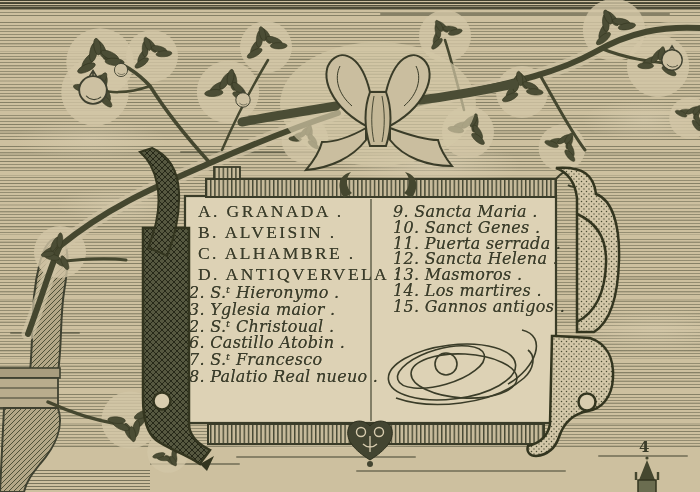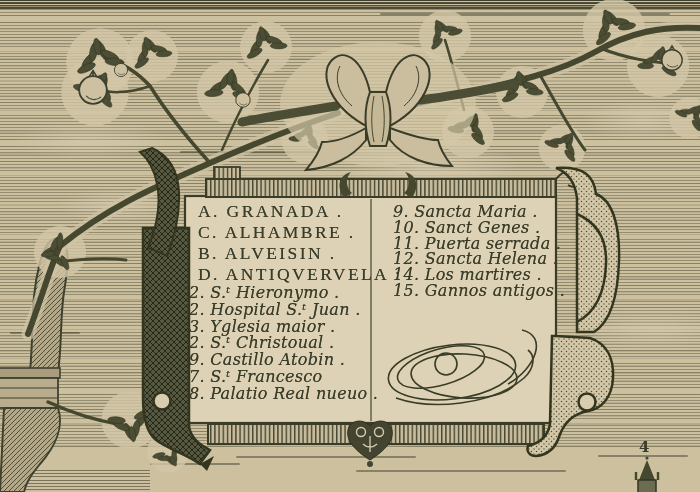"C. ALHAMBRE ." div.row { order: before "B. ALVEISIN ." -> after "B. ALVEISIN ." }
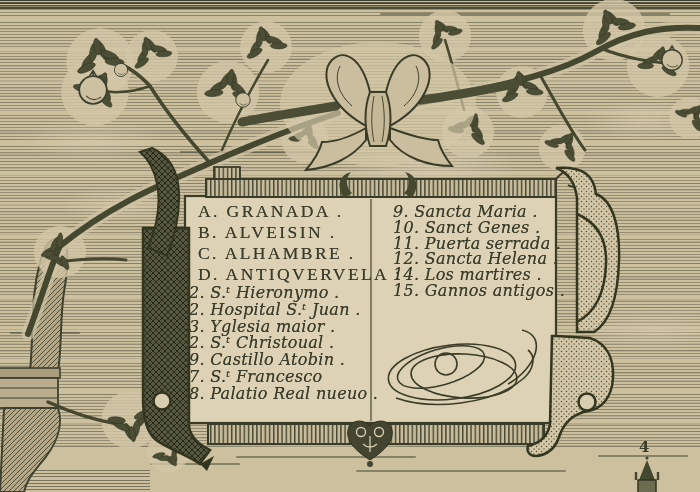"13. Masmoros ." div.row { html: none -> <div>13. Masmoros .</div> }
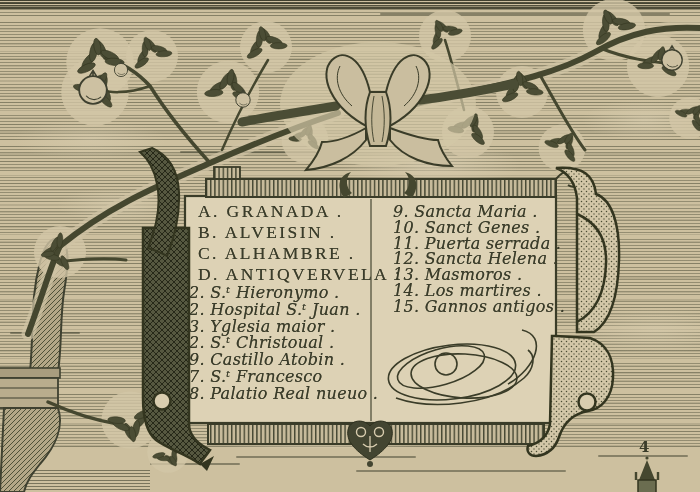"2. Hospital S.ᵗ Juan ." div.row { html: <div>2. Hospital S.ᵗ Juan .</div> -> none }
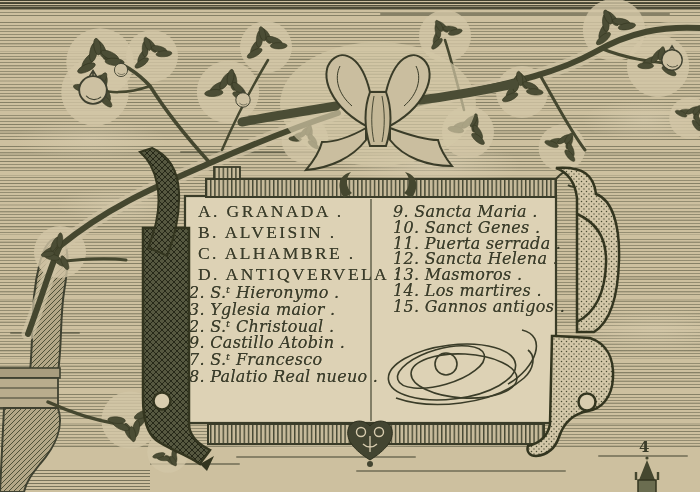"9. Castillo Atobin ." div.row { text: 9 -> 6 }
